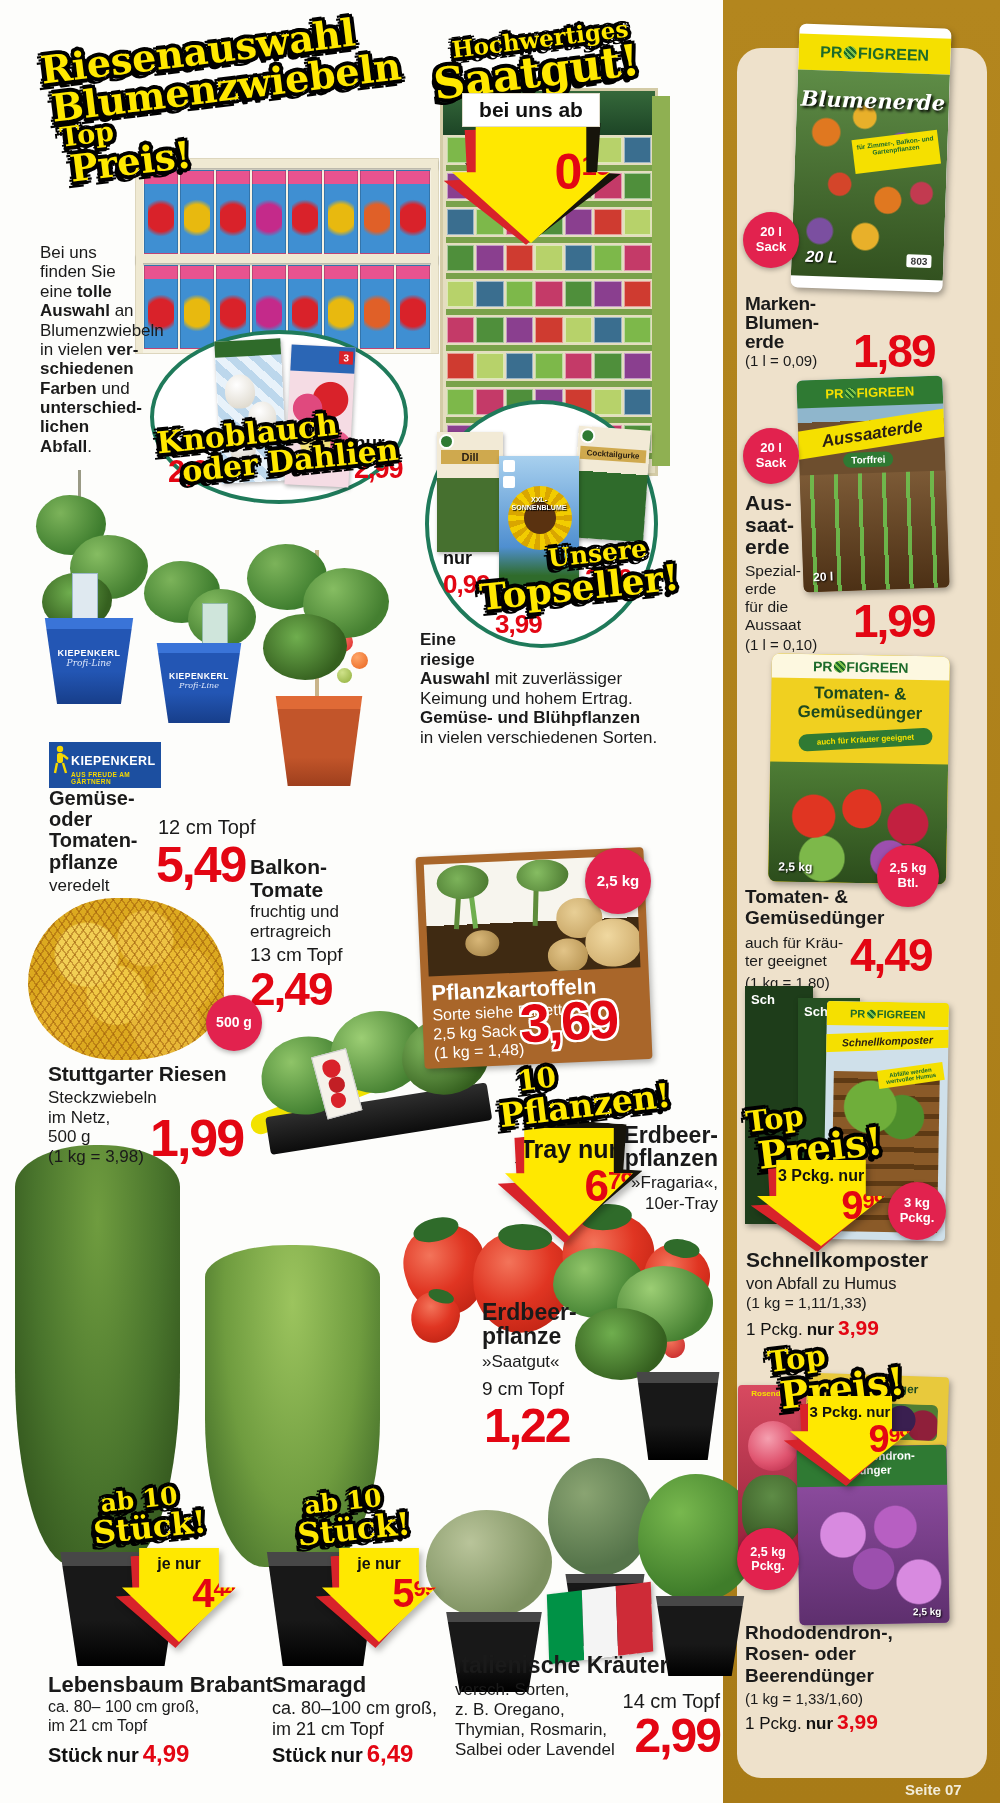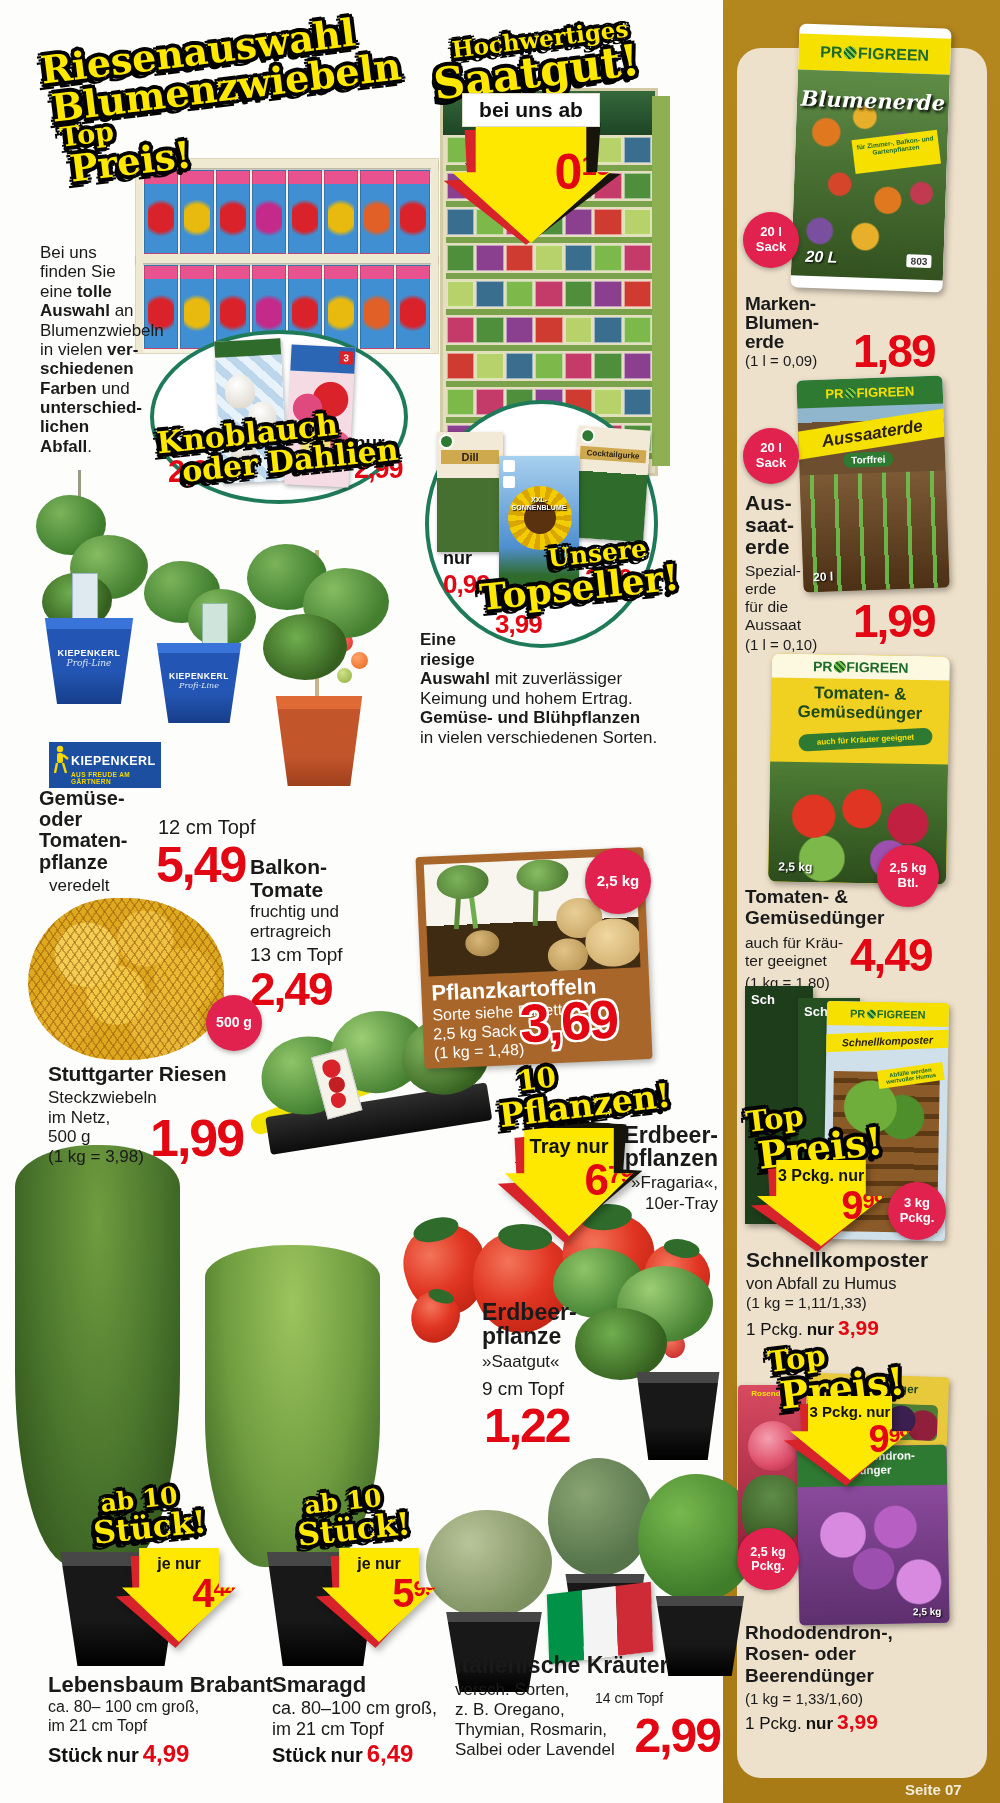"Gemüse-" div.t { left: 39px -> 49px }
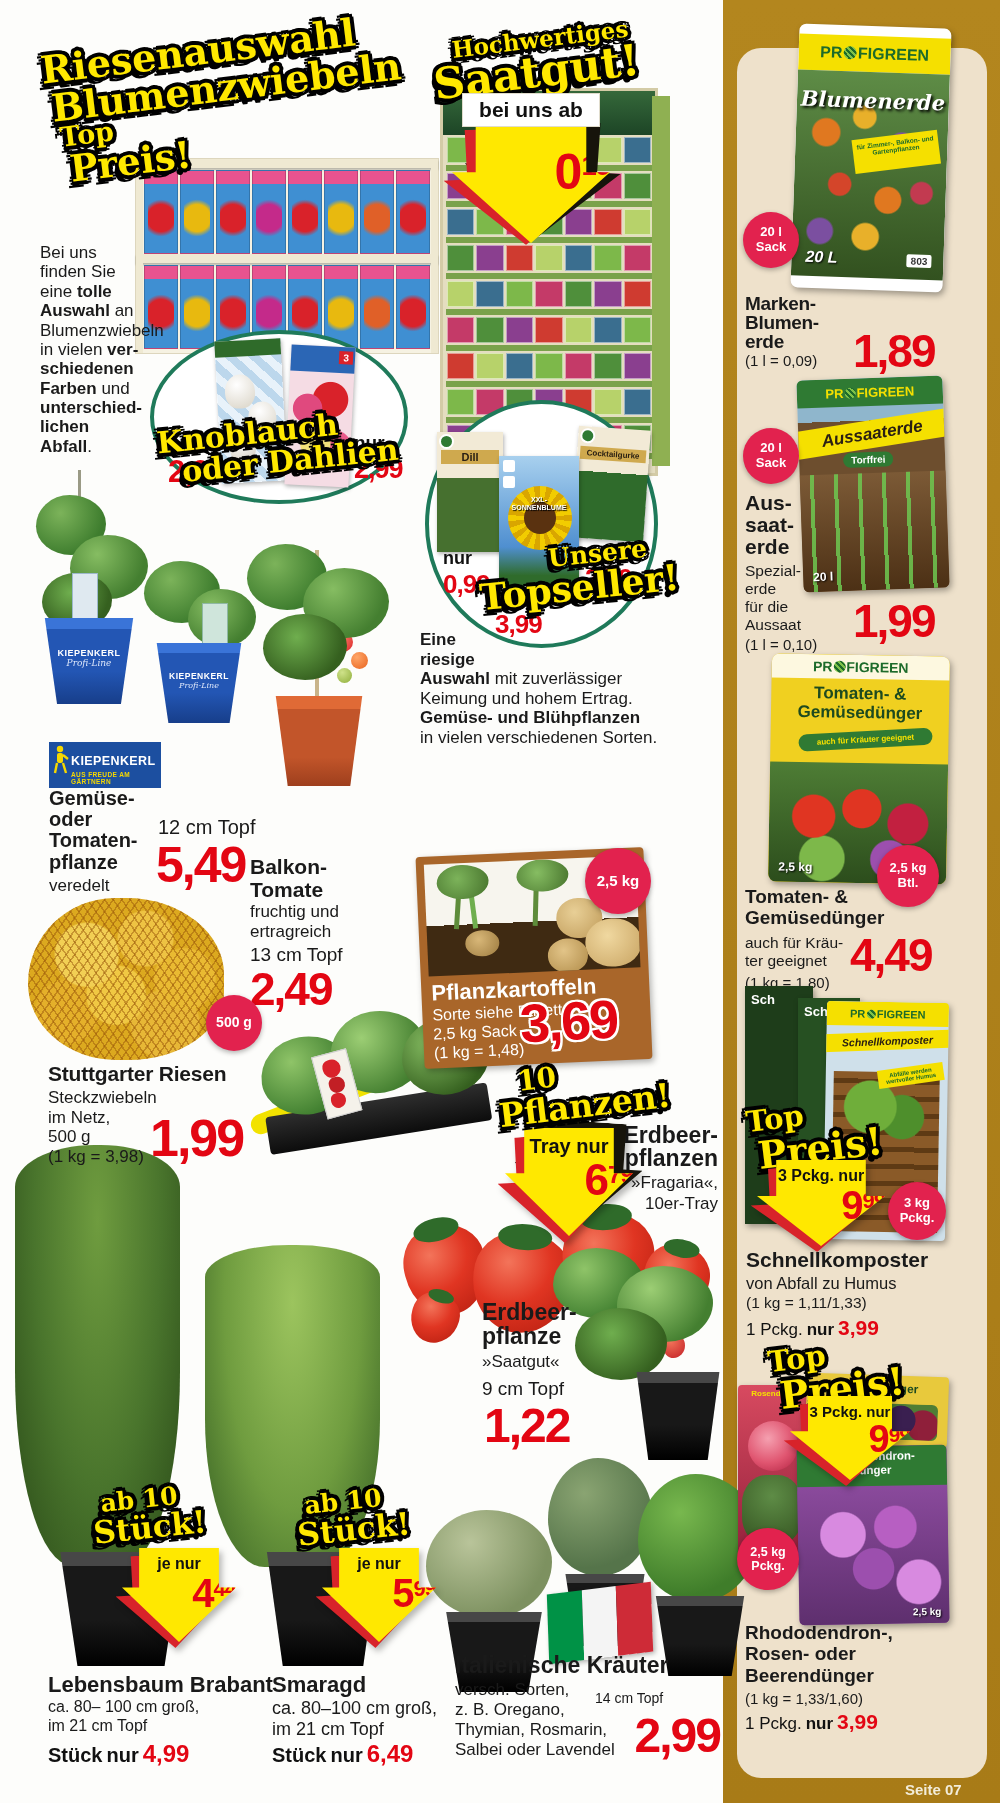"Tray nur" div.ar-pre { font-size: 20px -> 25px }
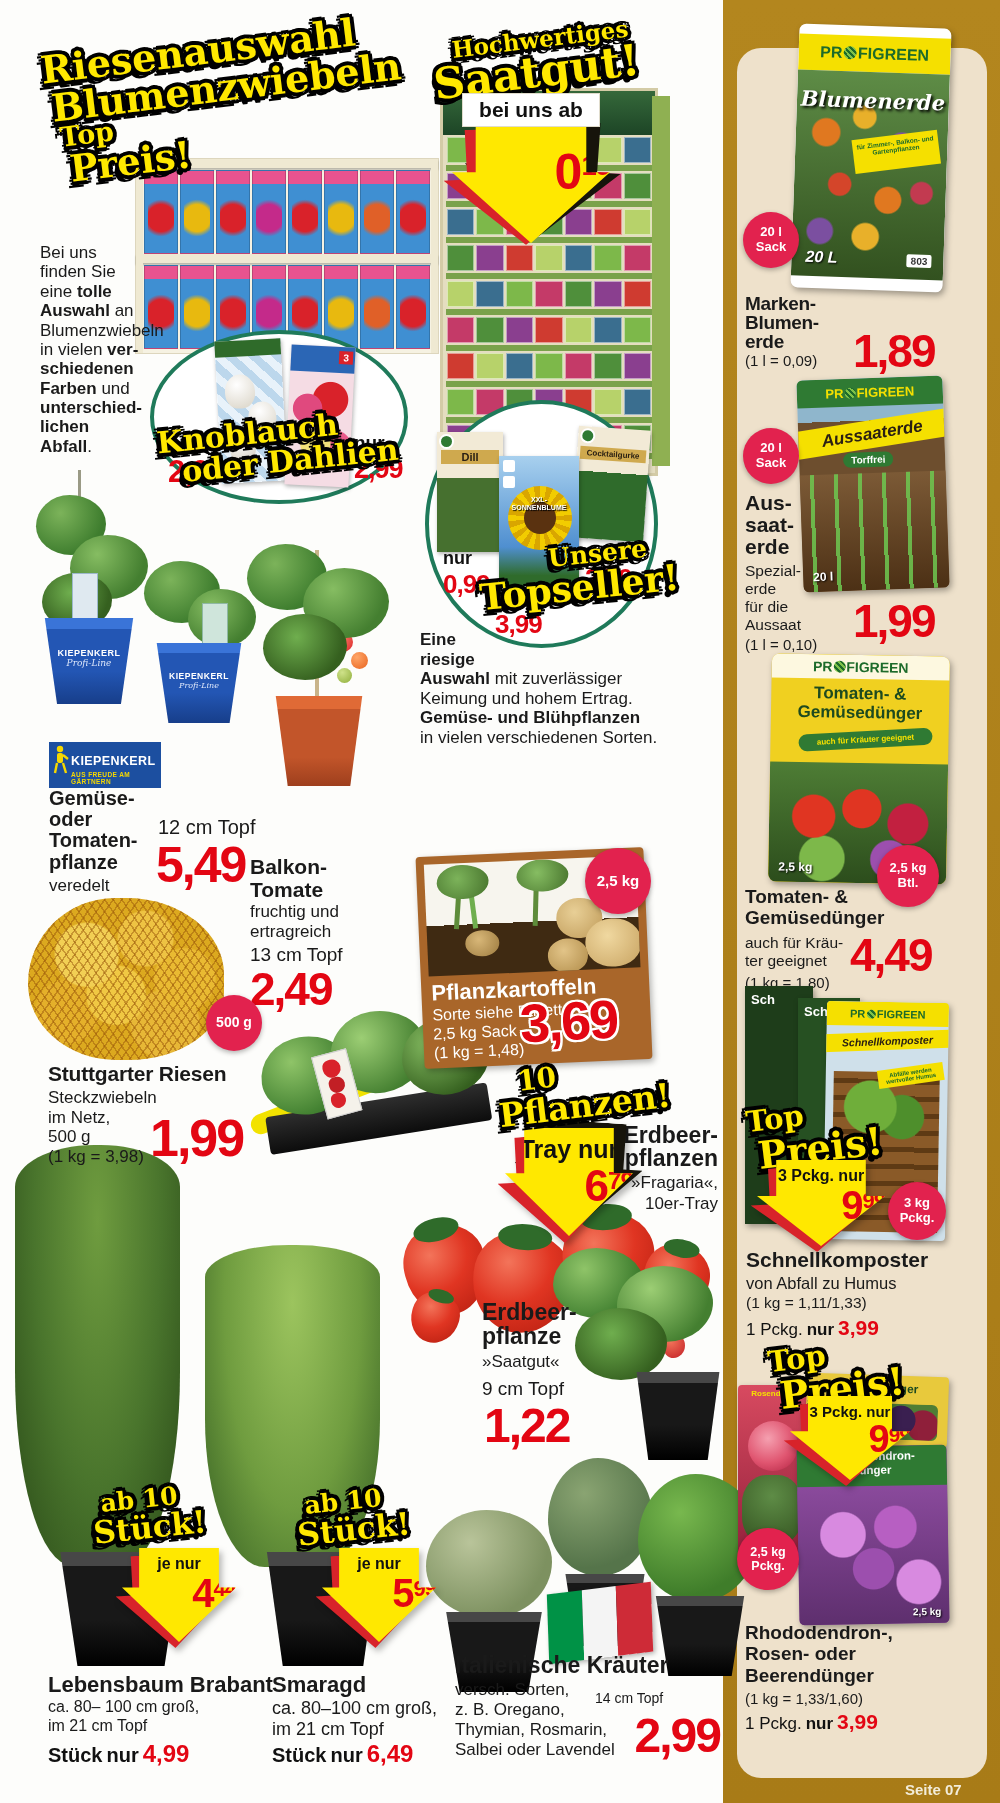"14 cm Topf" div.t { font-size: 14px -> 20px; text-align: none -> right }
